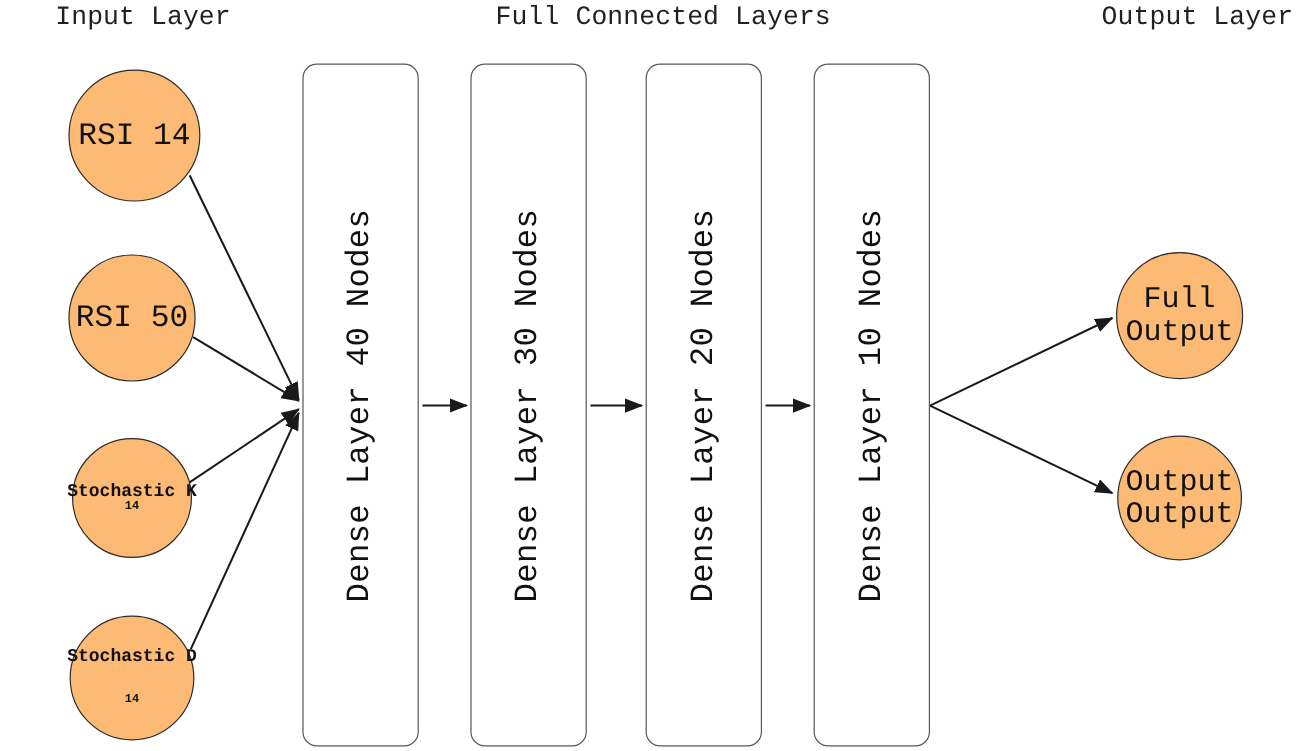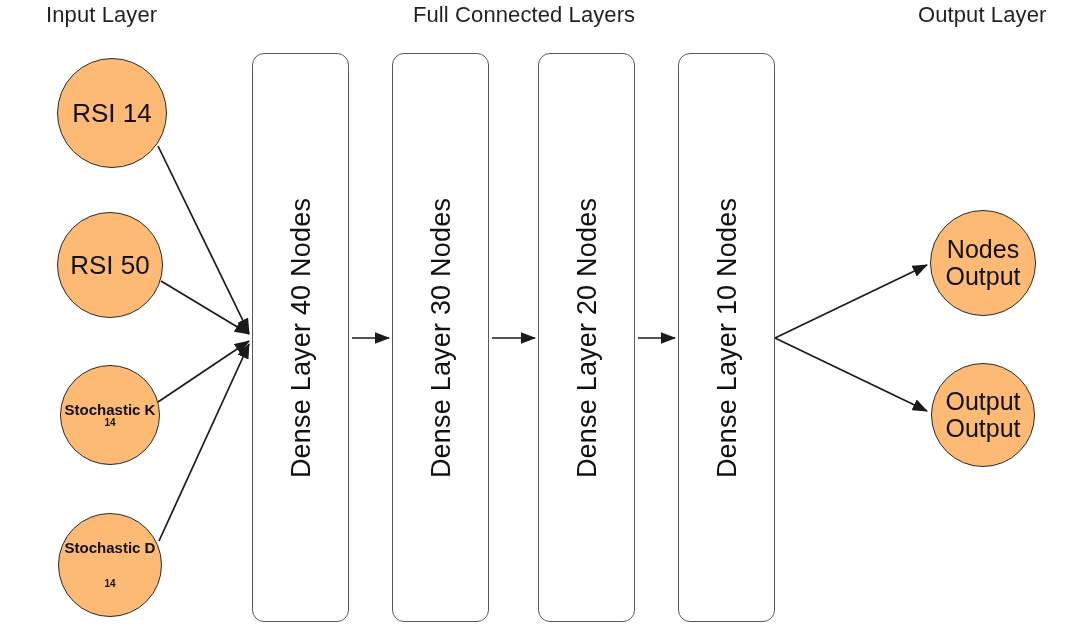"Input Layer" #canvas { font-family: Liberation Sans, sans-serif -> Liberation Mono, monospace }
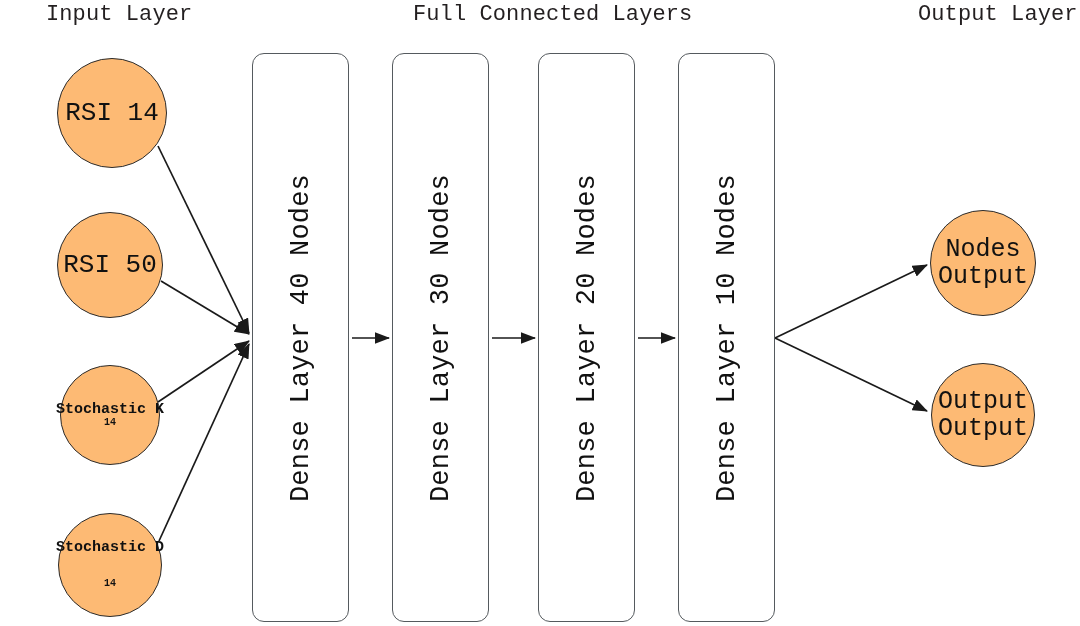"Nodes" span.line1 { text: Nodes -> Full }
